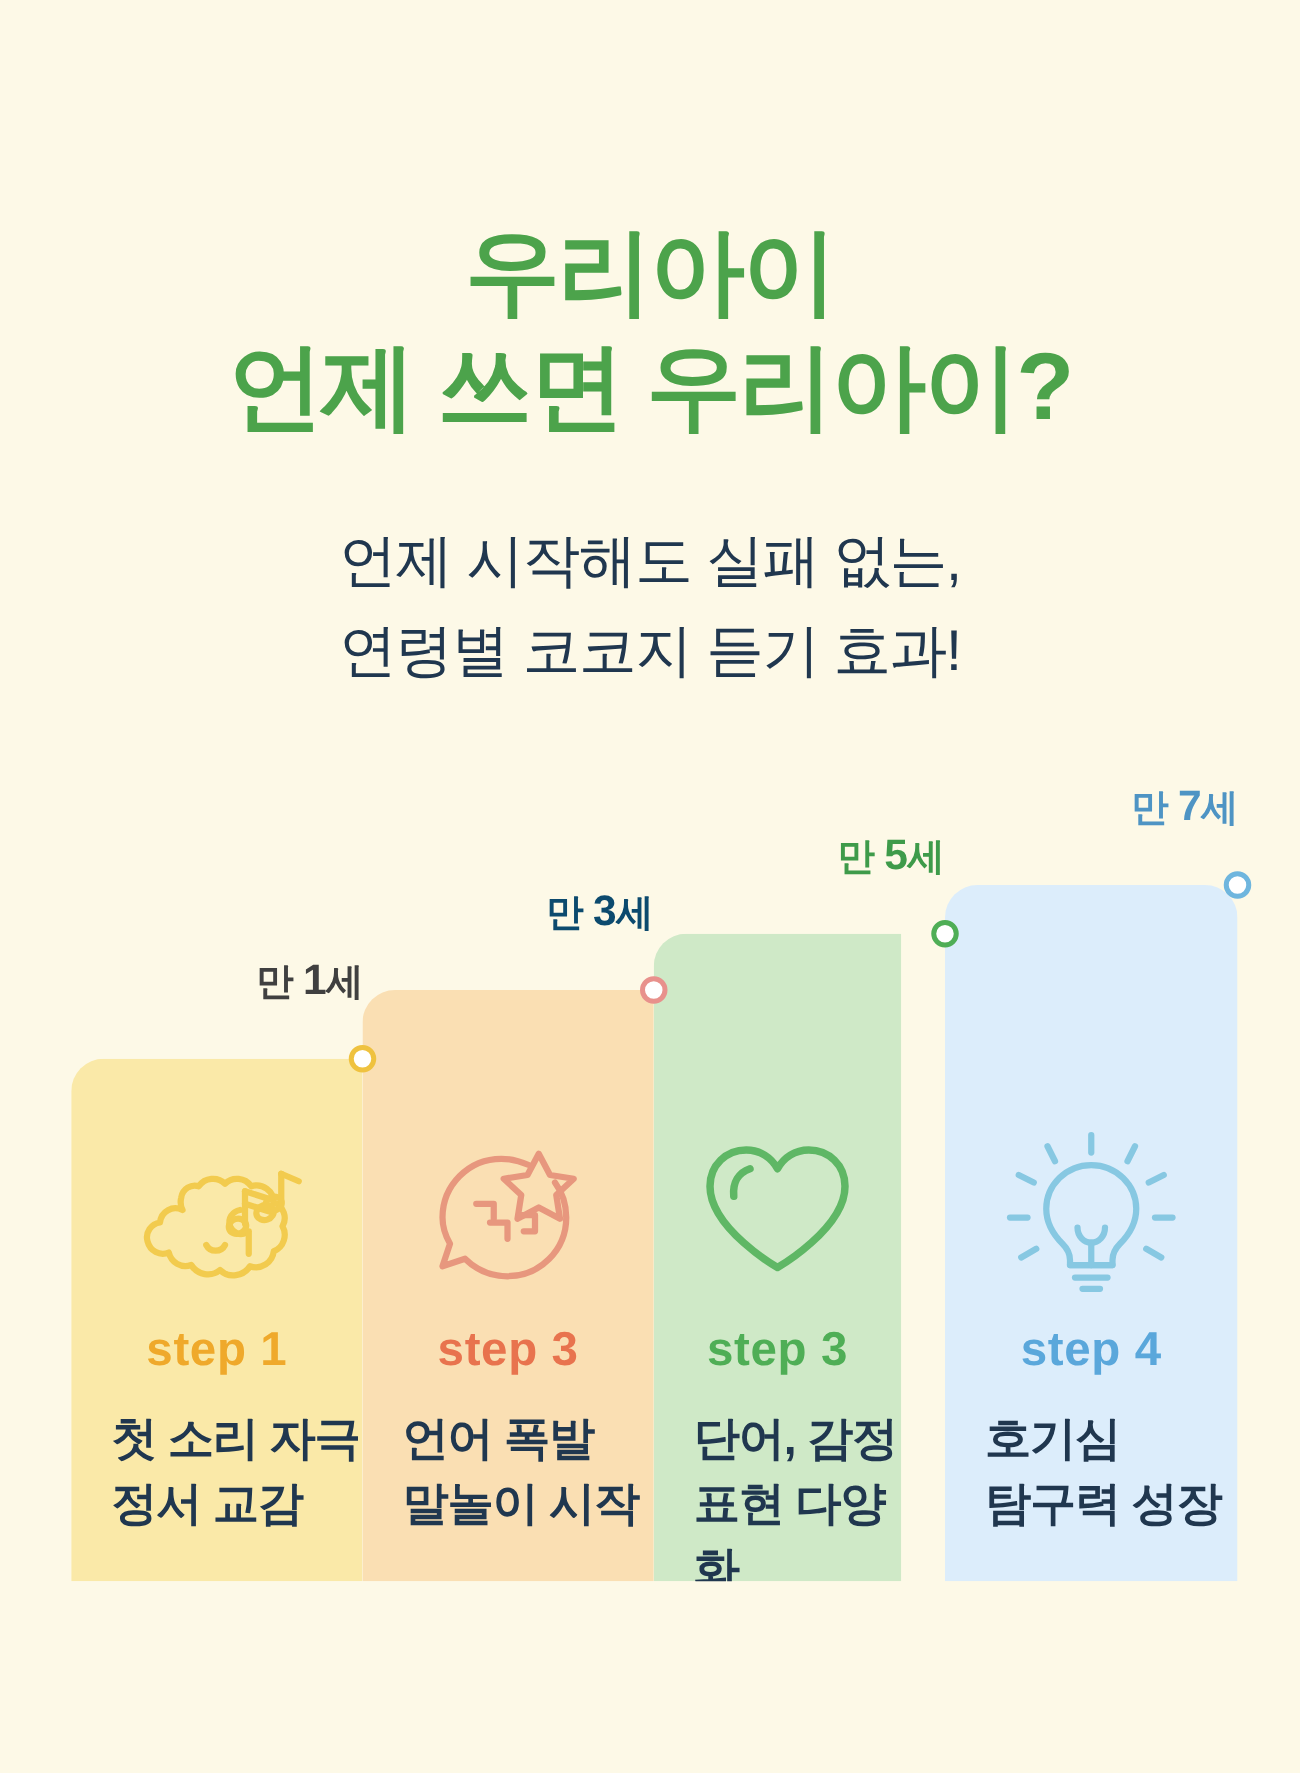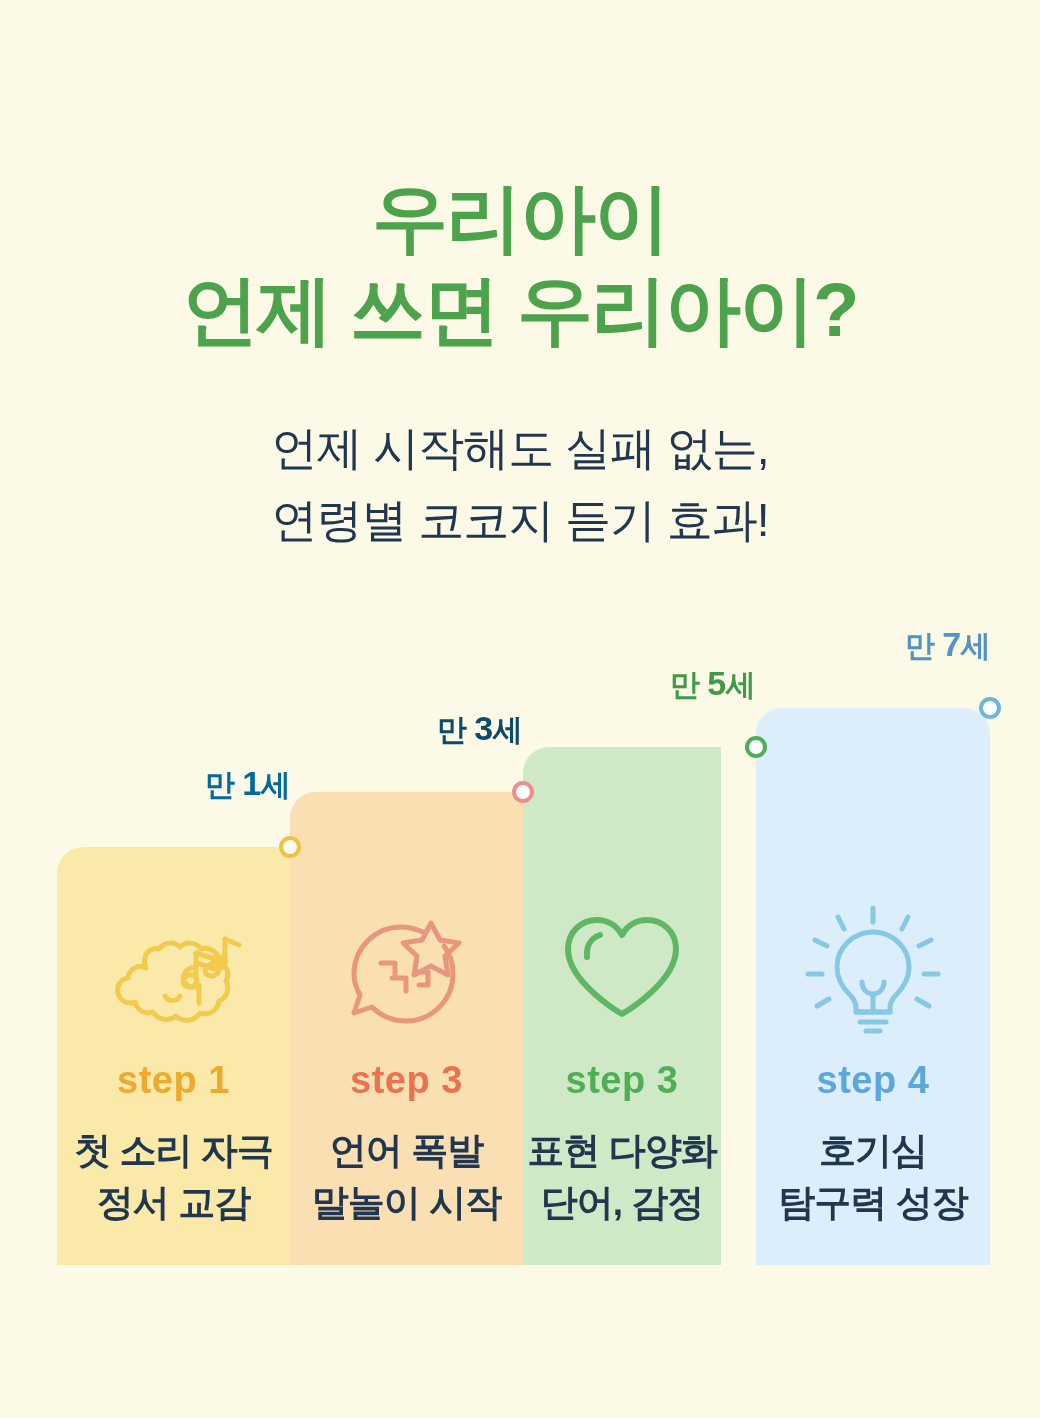"만 1세" #age-1 .age-text { color: #0369a1 -> #404040 }
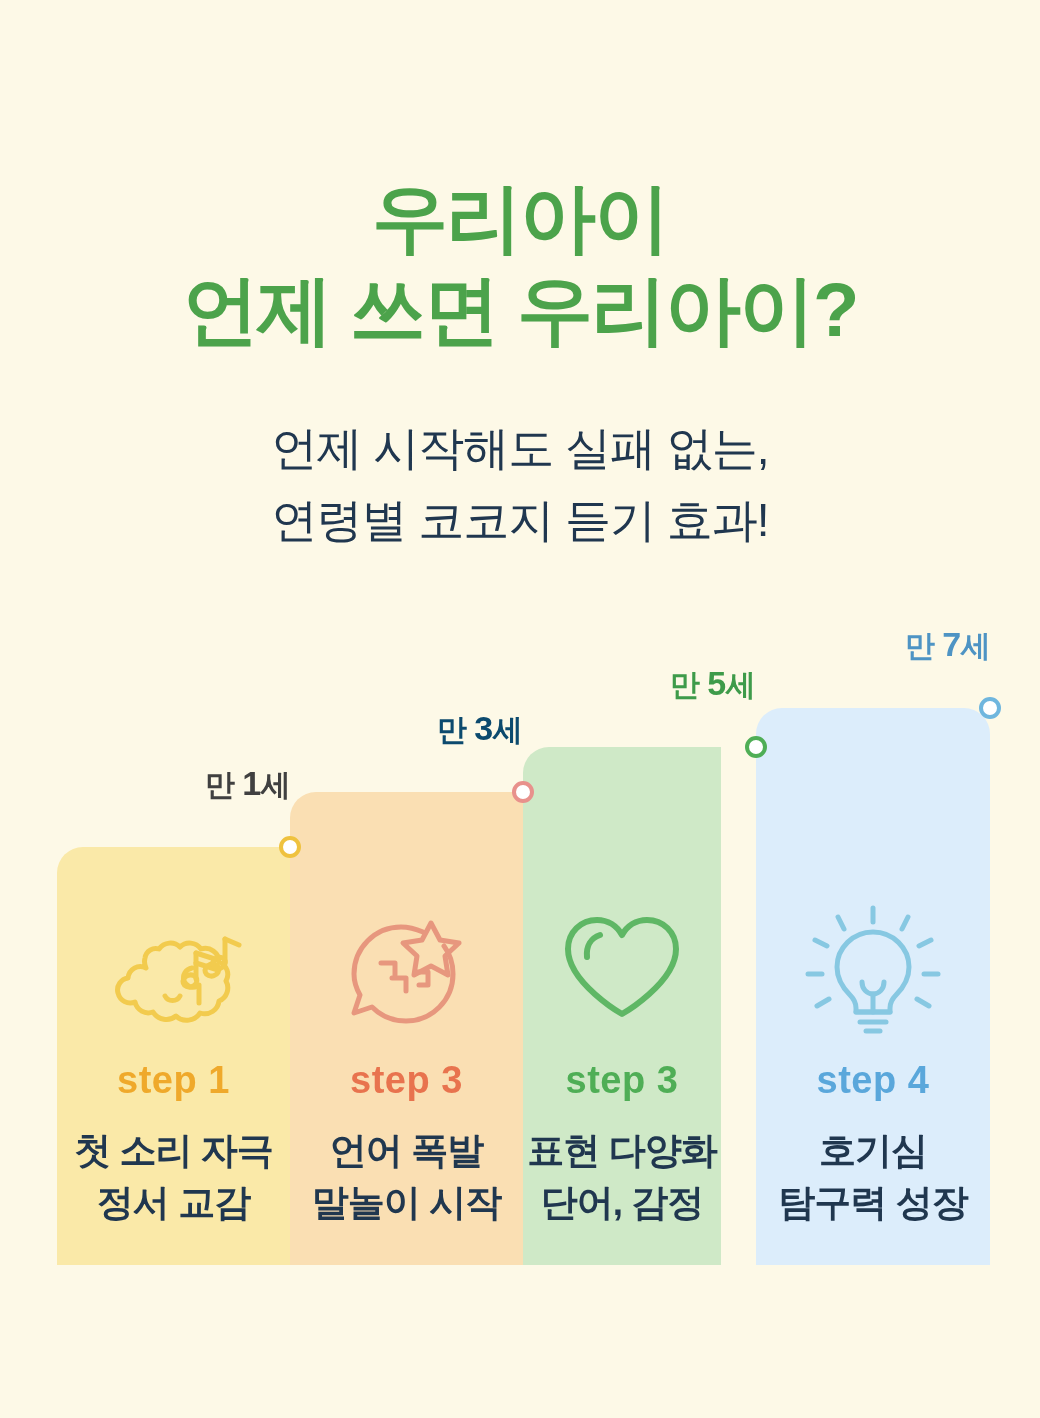"첫 소리 자극" .step-desc { padding-left: none -> 32px; text-align: center -> left }
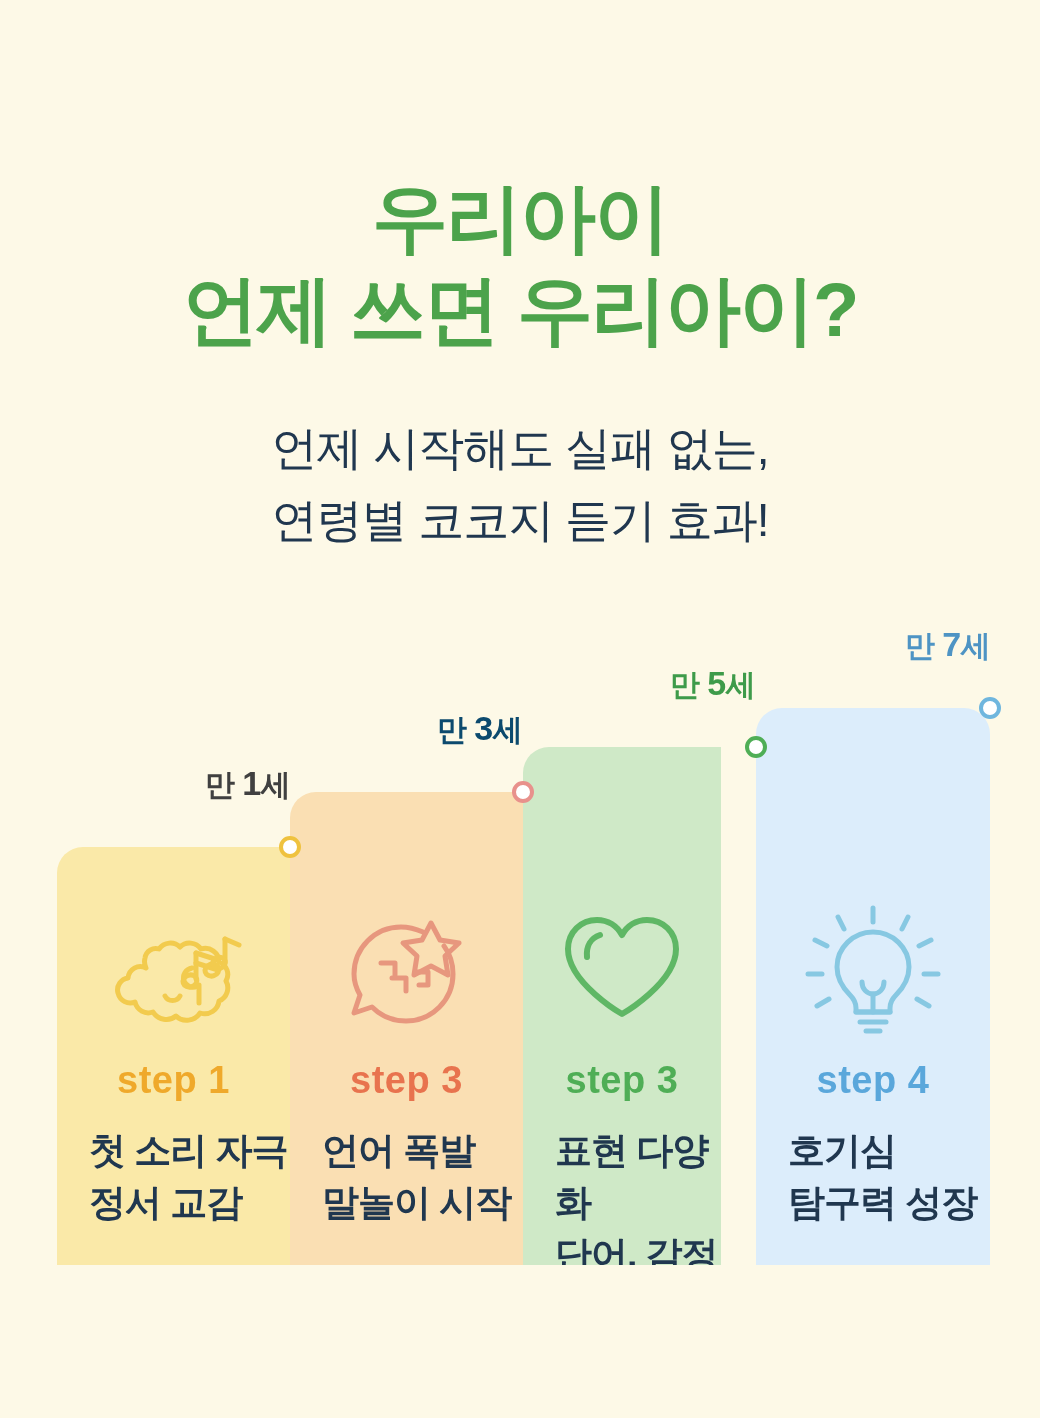"표현 다양화" span { order: before "단어, 감정" -> after "단어, 감정" }
